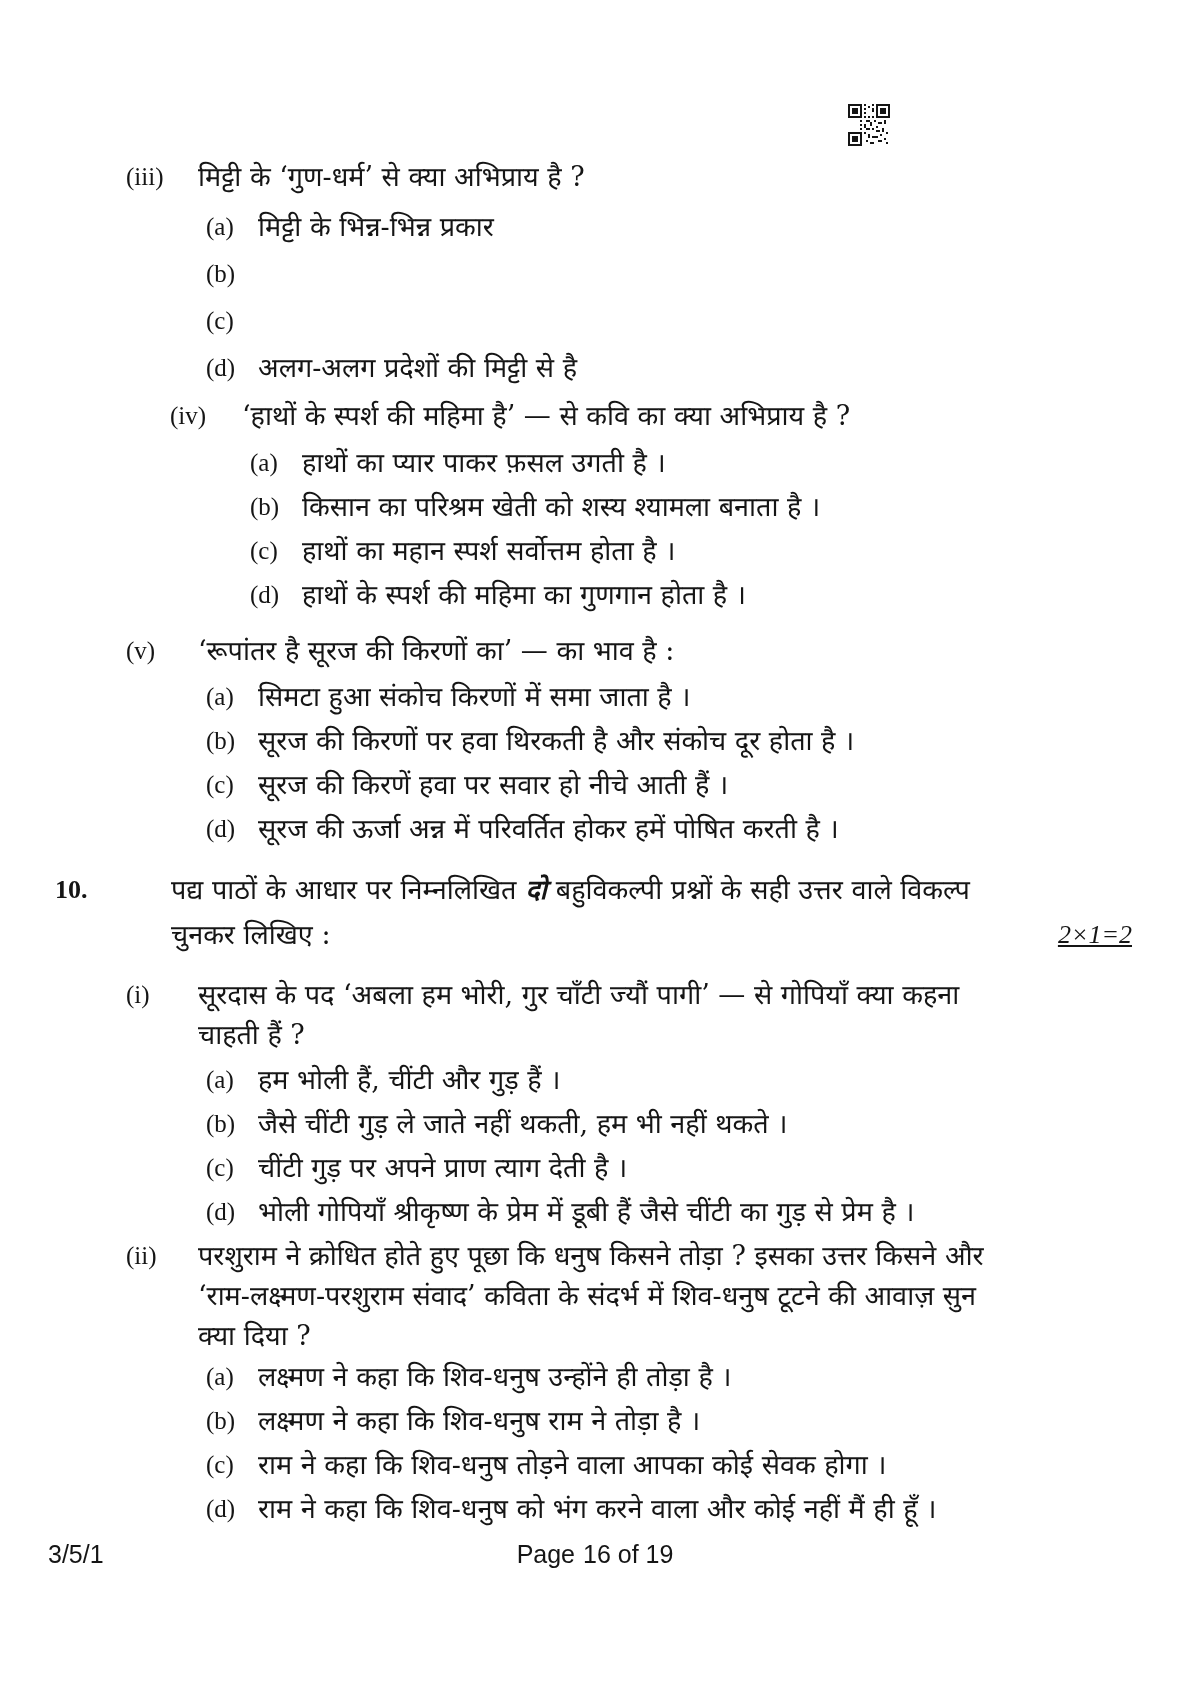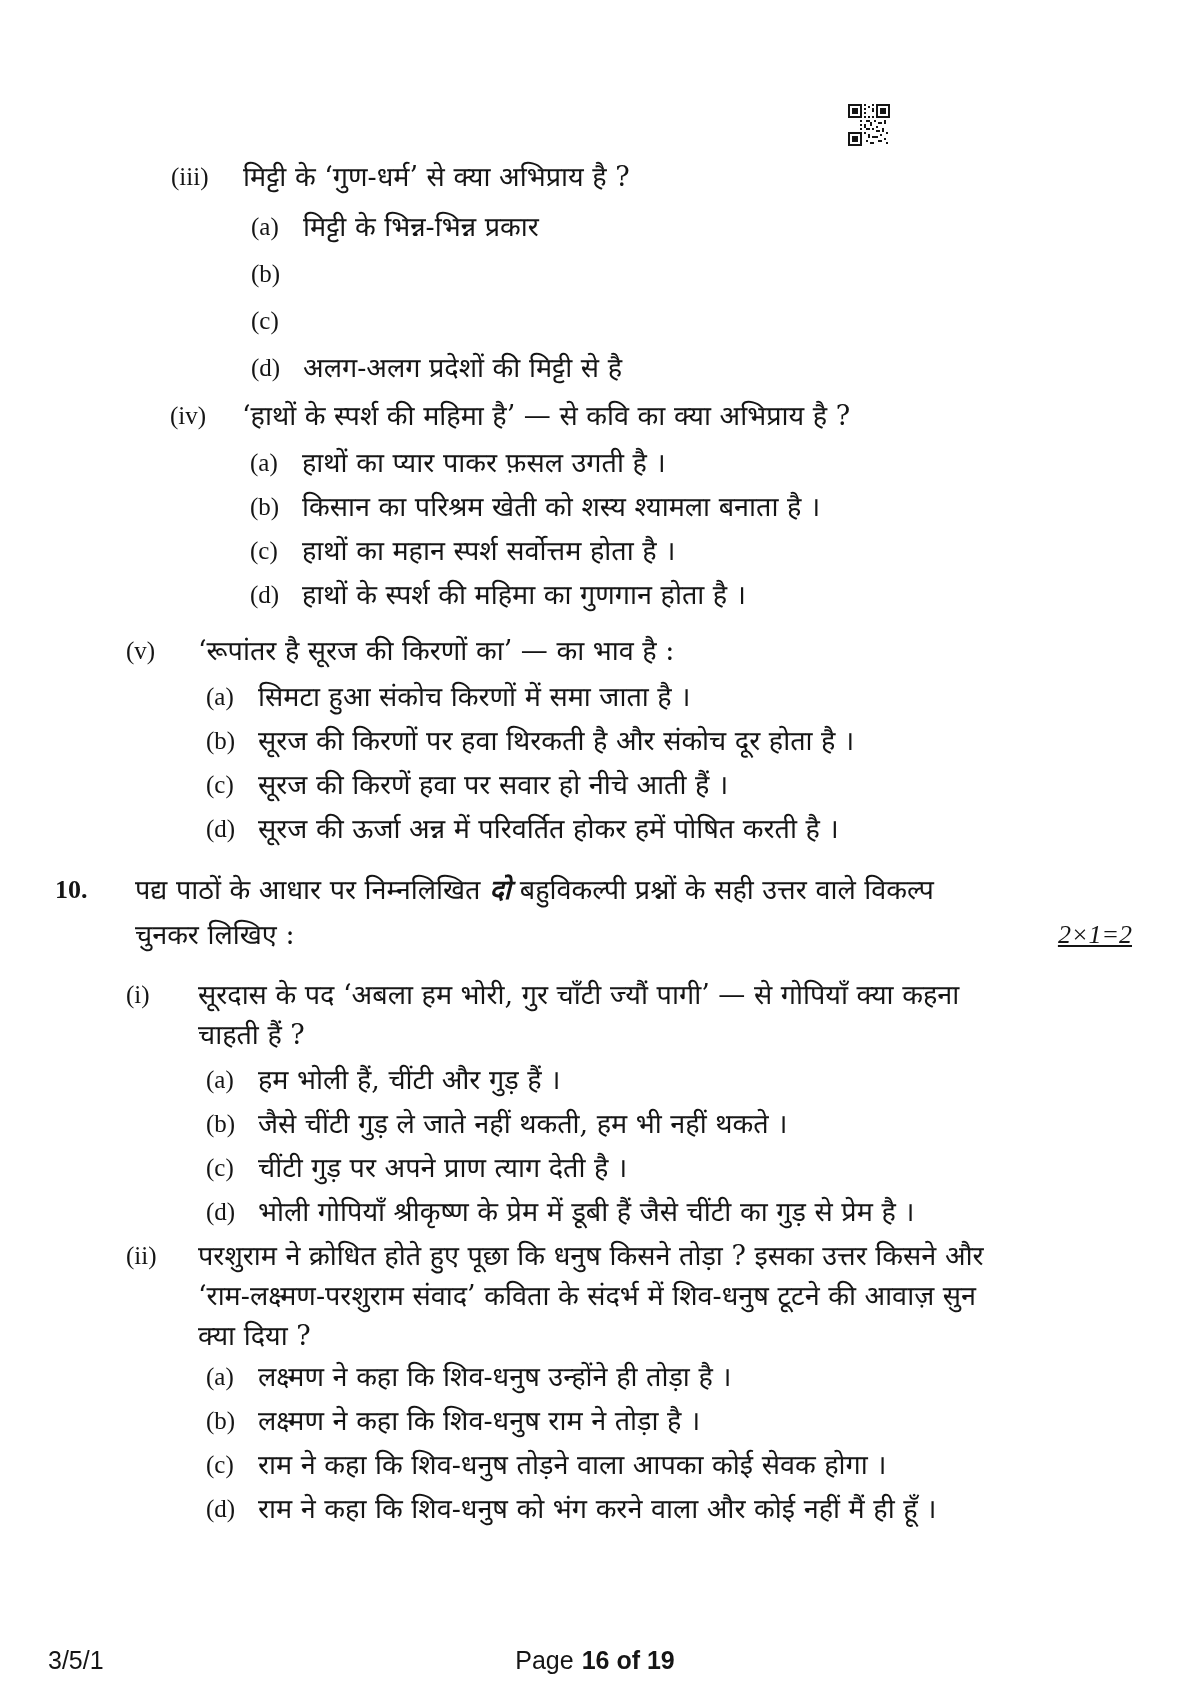"(iii)" .s-iii { padding-left: 45px -> none }
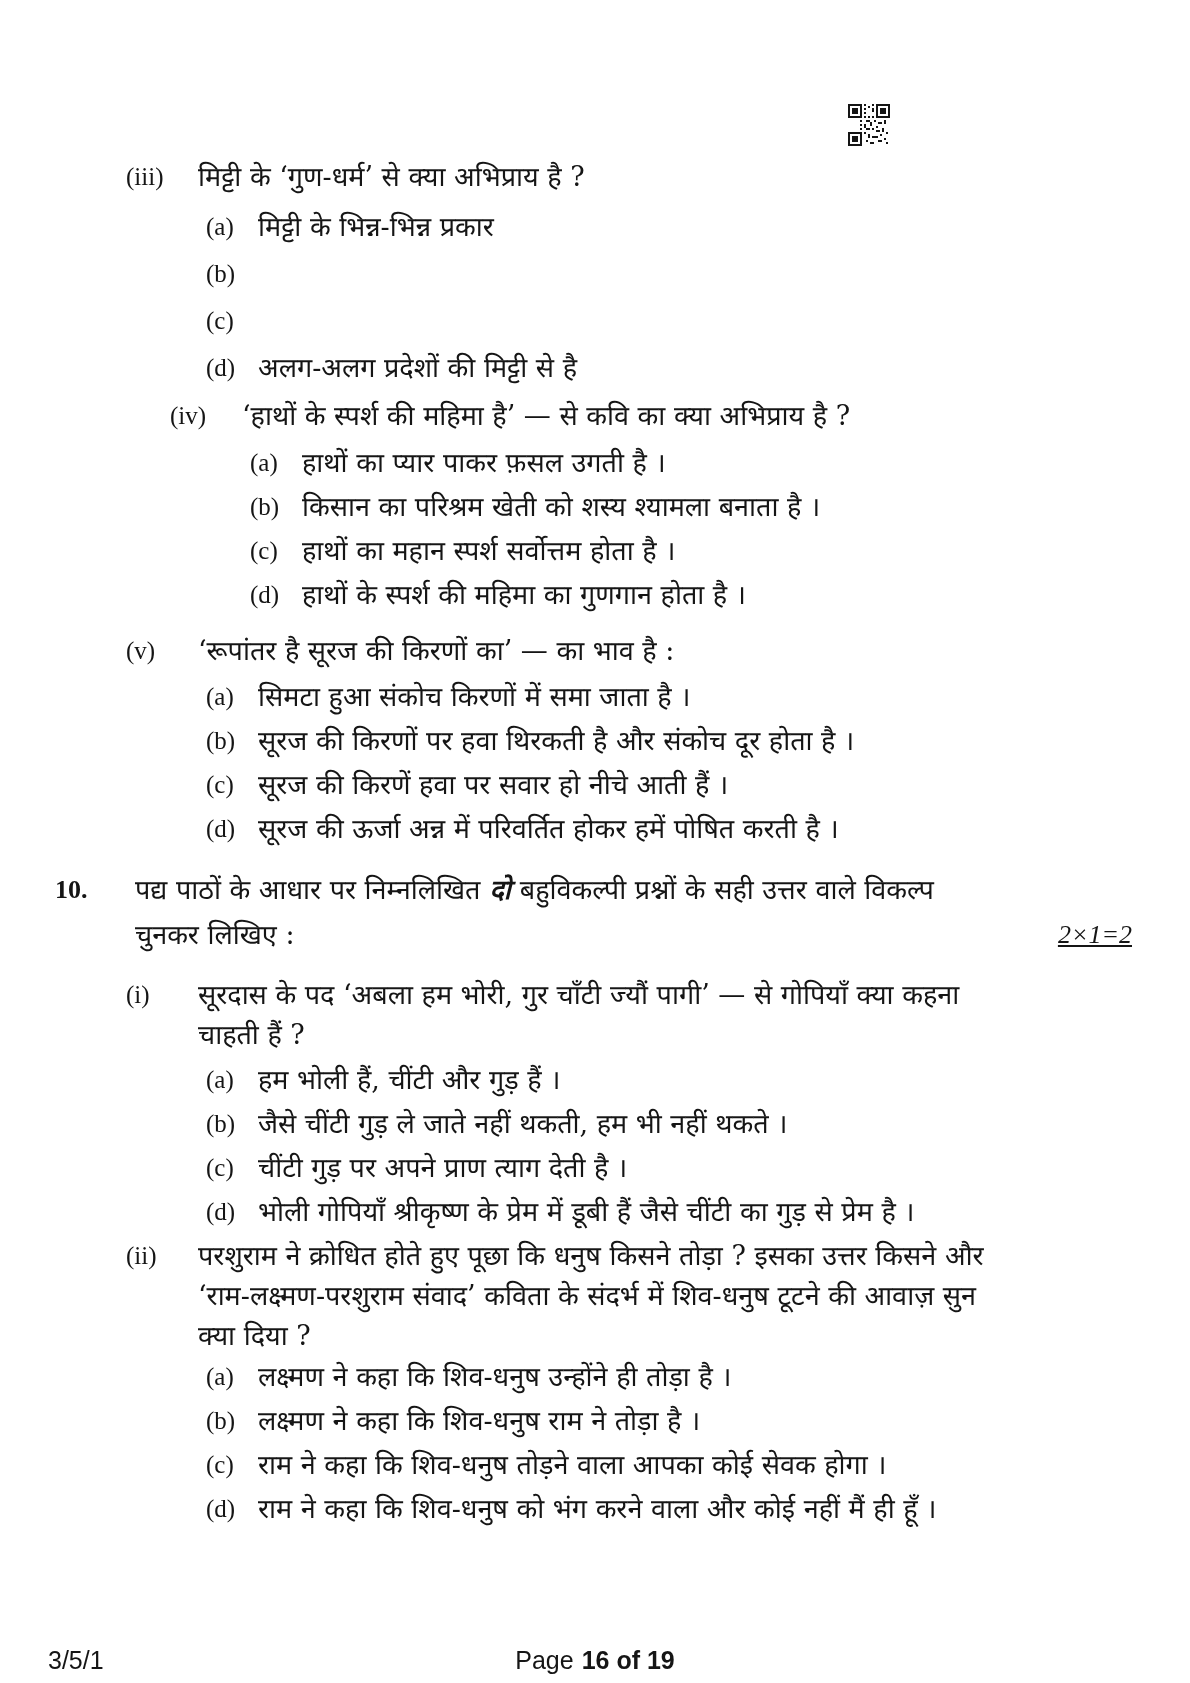"10." .s-q10 { gap: none -> 36px }
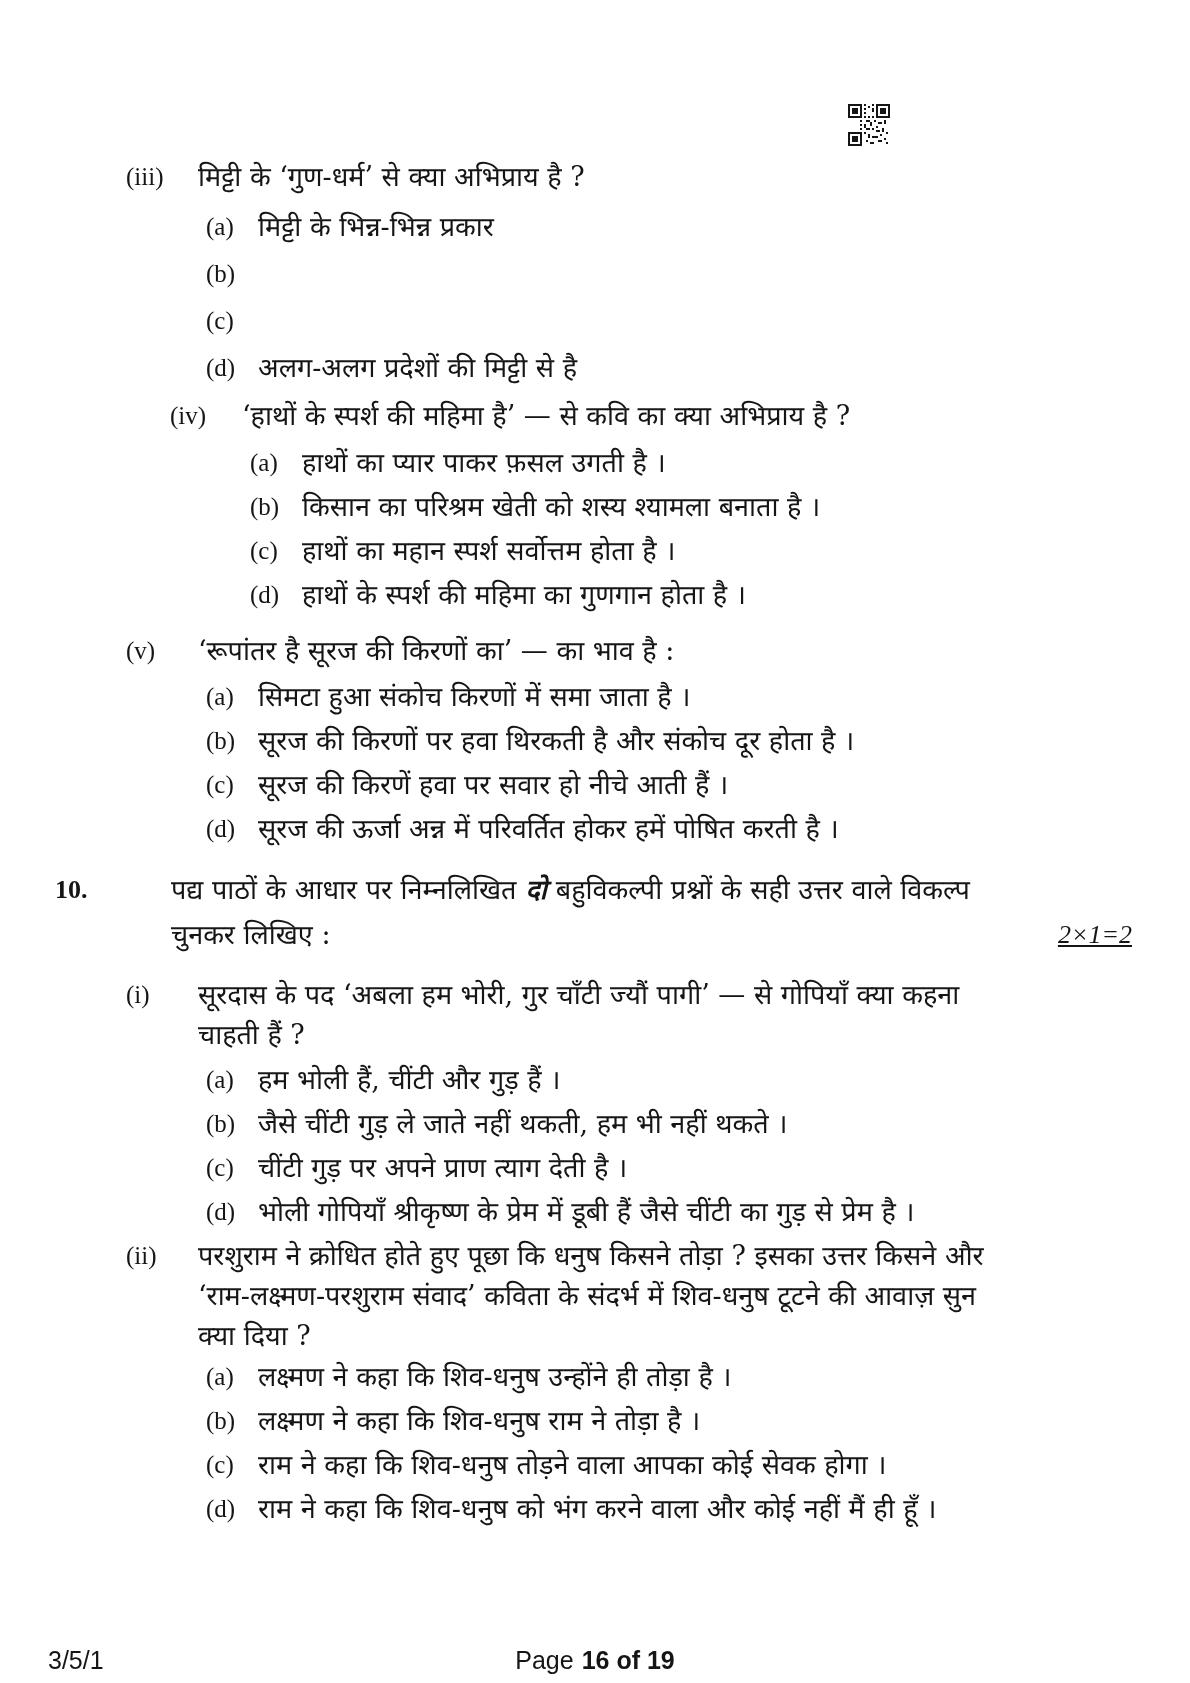"3/5/1" .footer { top: 1645px -> 1539px }
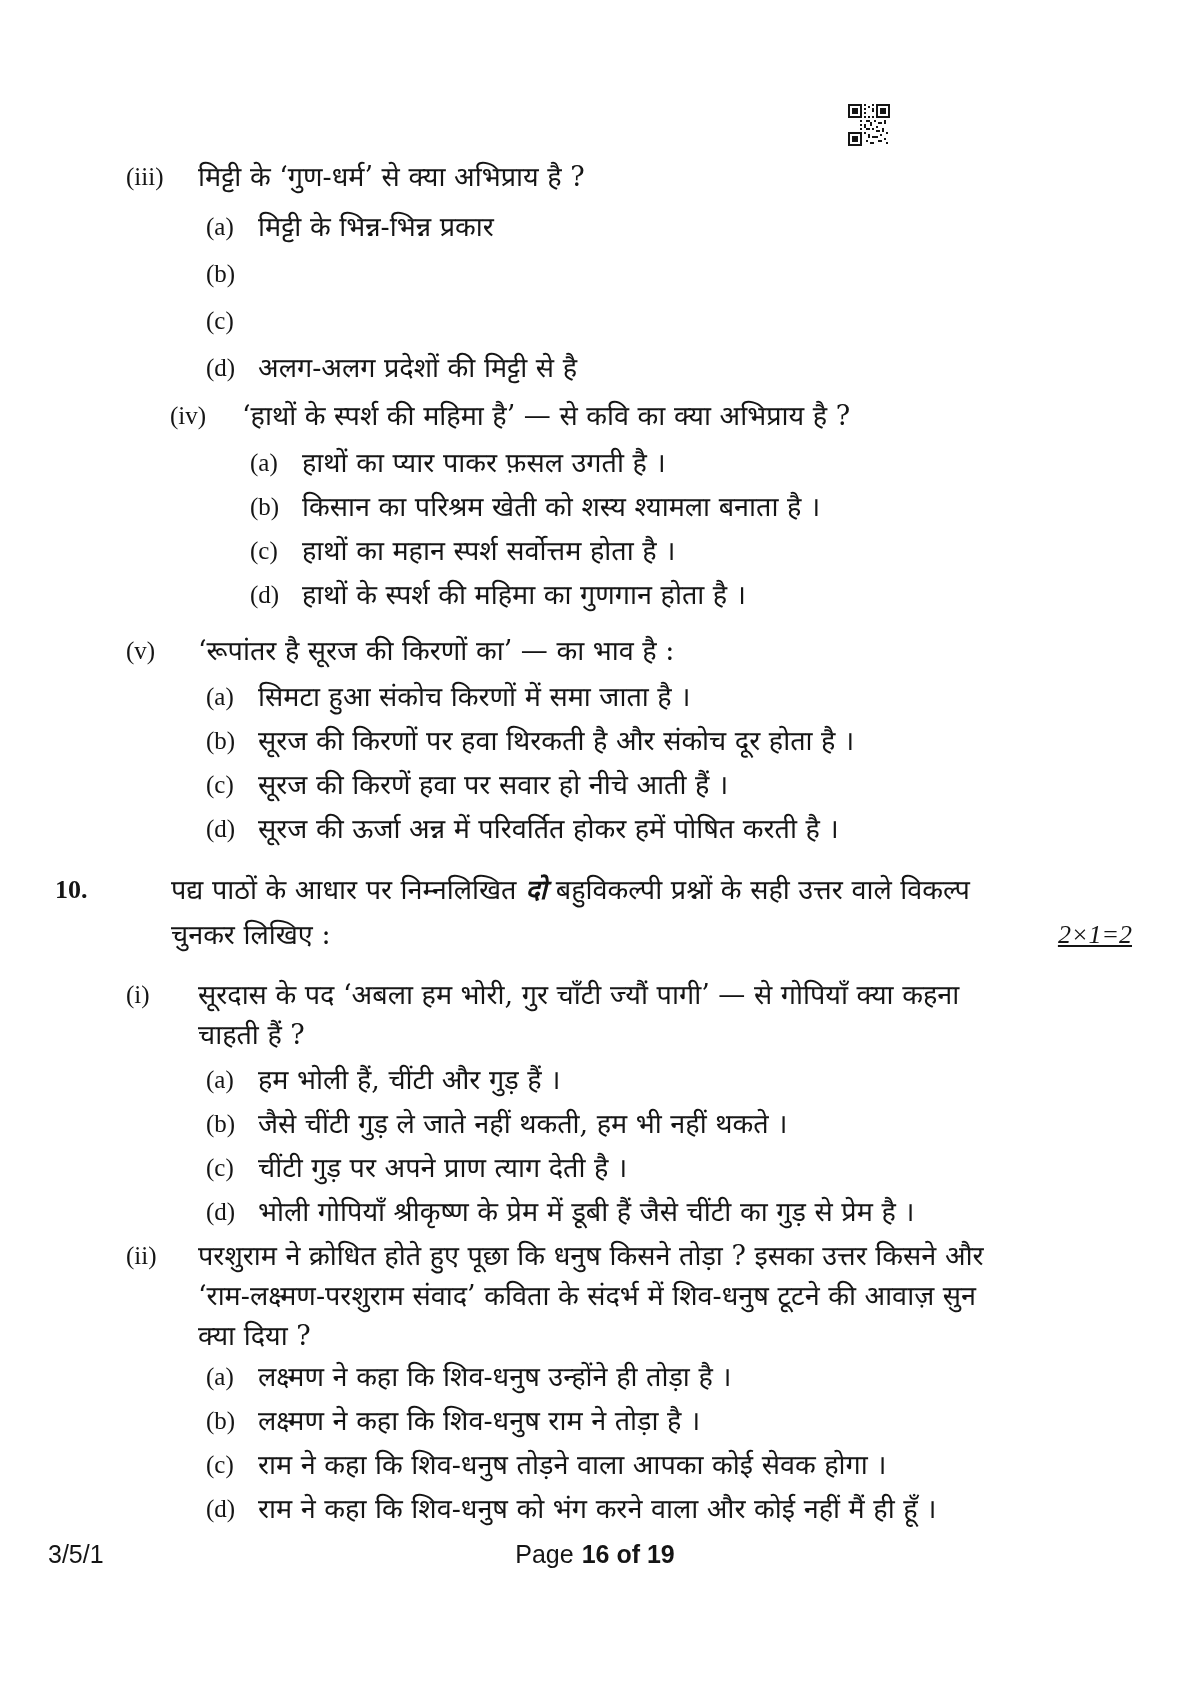"16 of 19" .footer-page .b { font-weight: bold -> normal }
